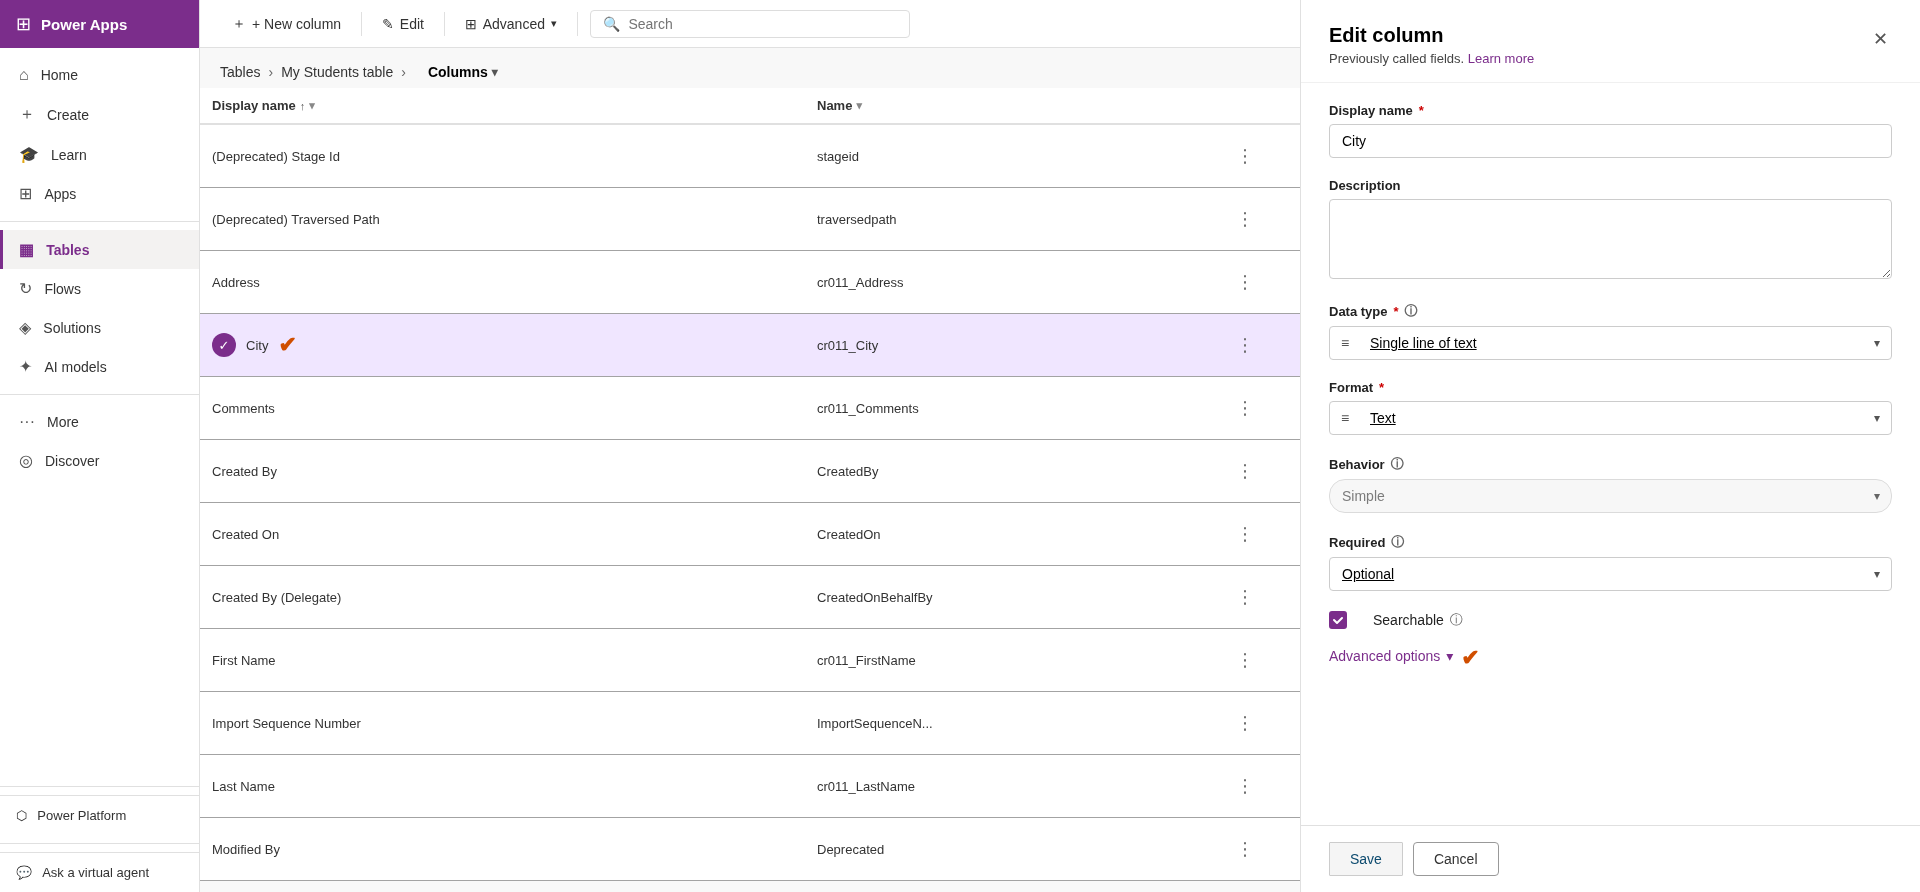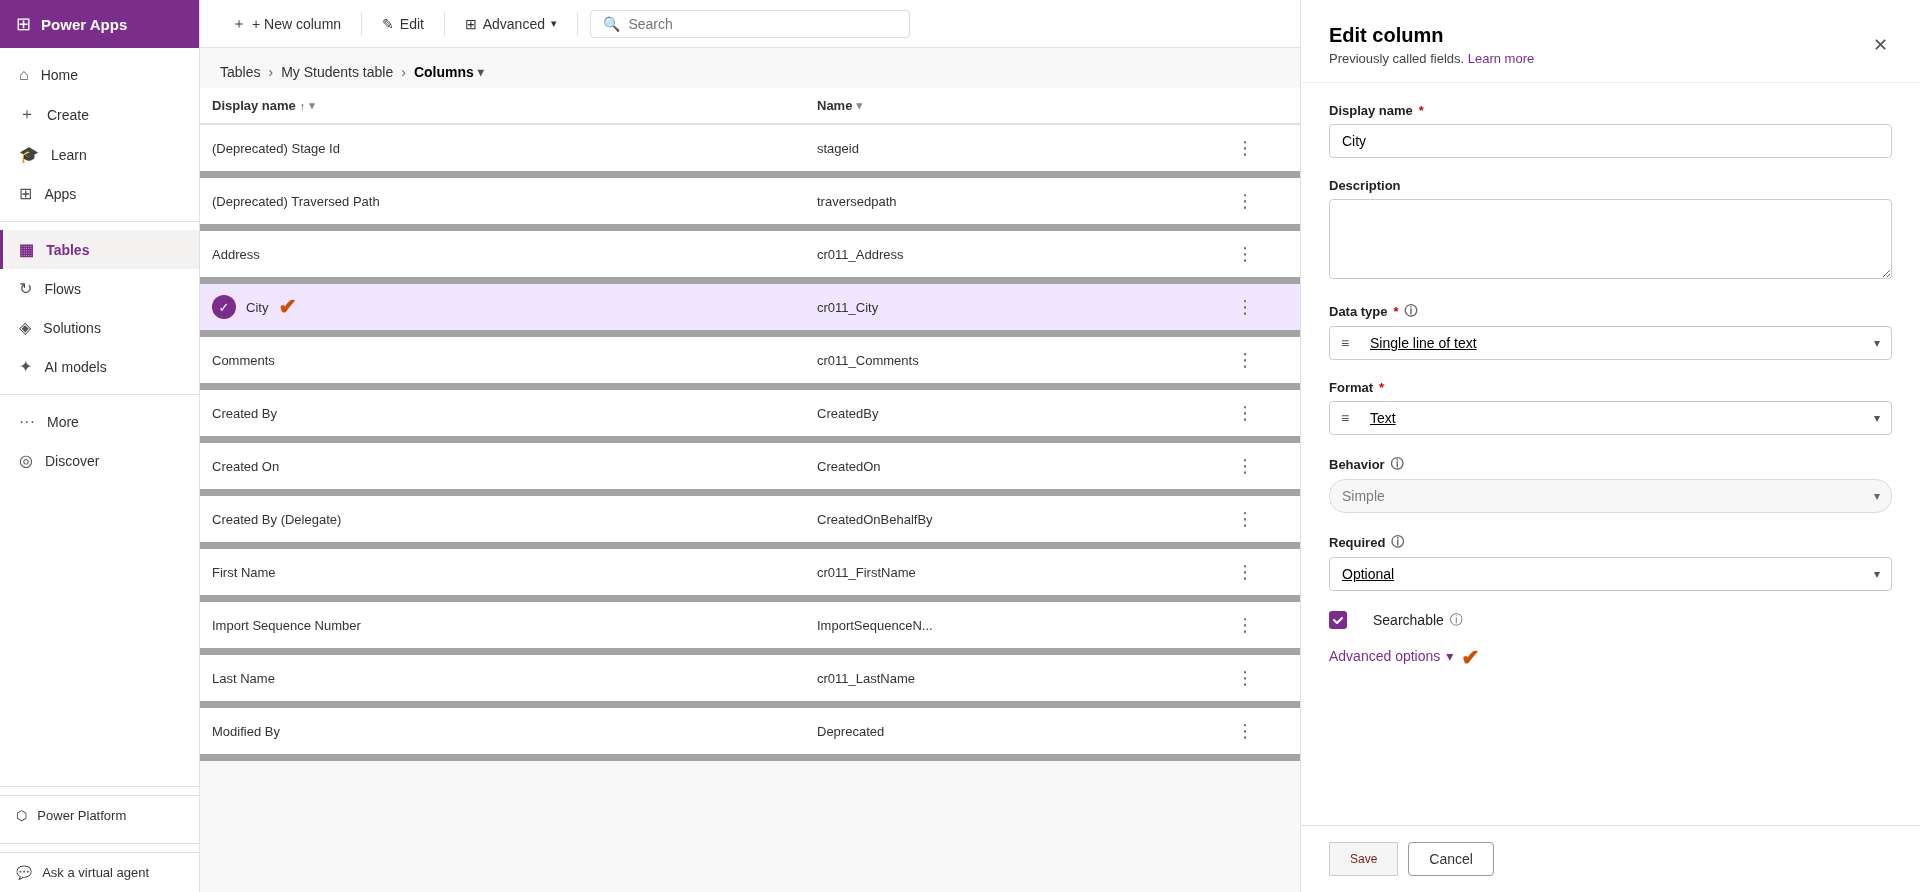"Edit column" .panel-header { align-items: center -> flex-start }
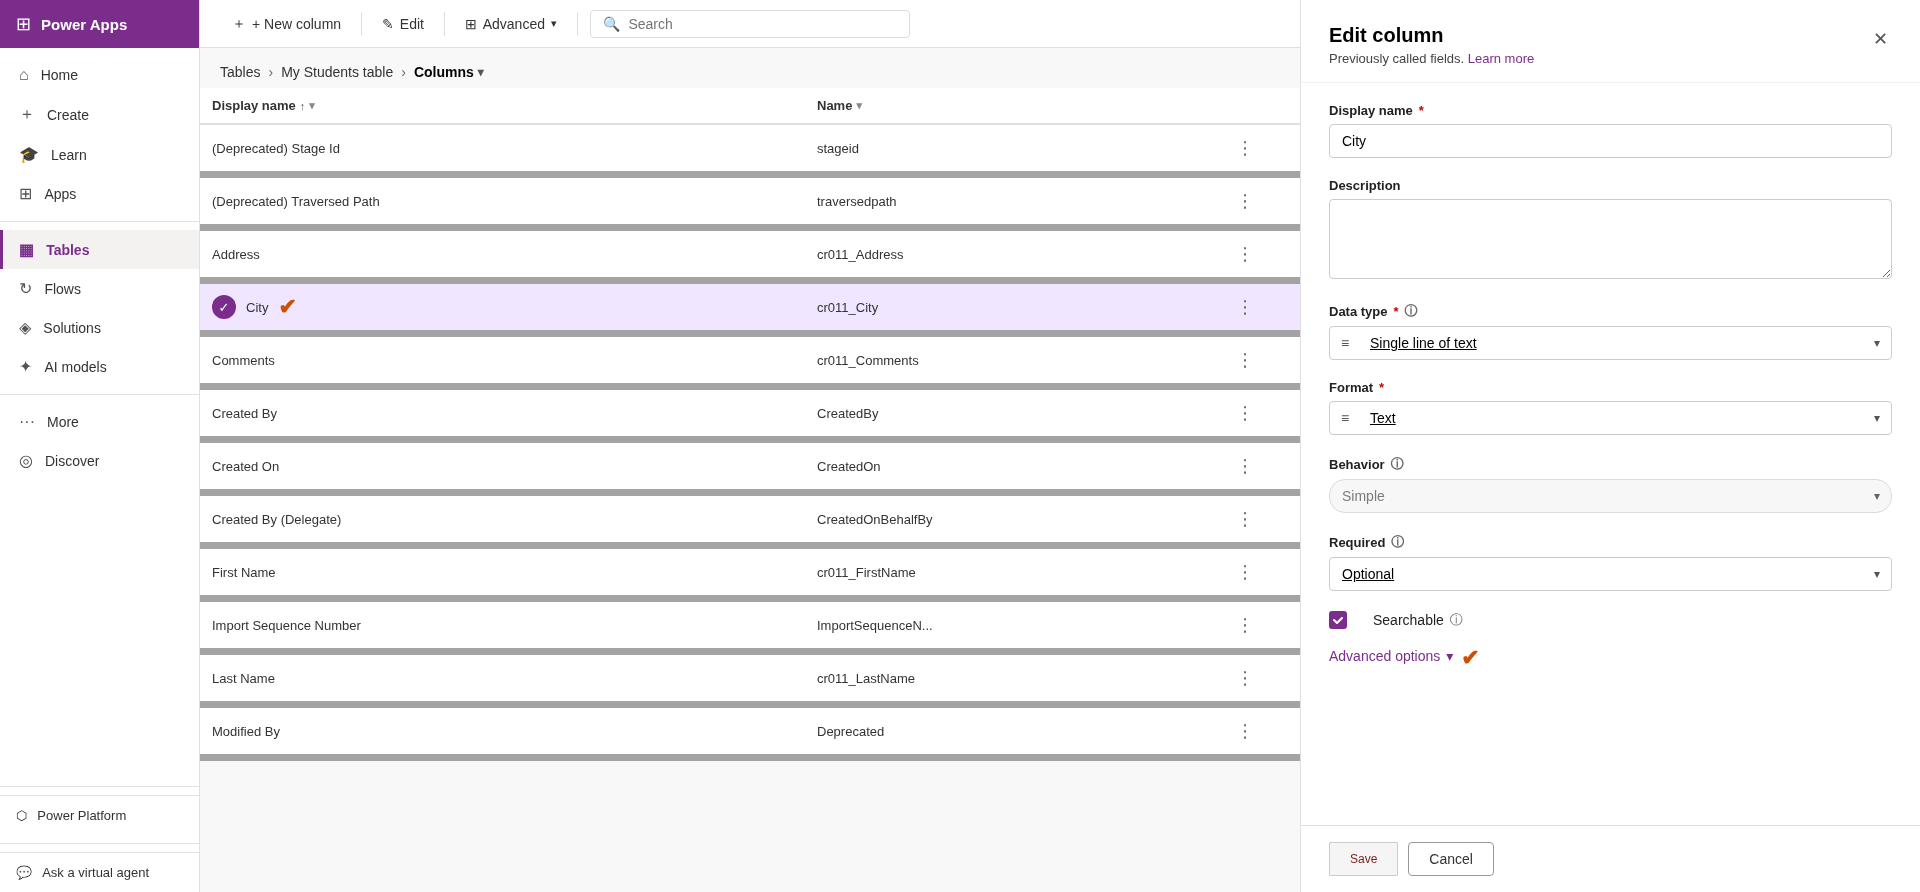"Columns" .breadcrumb-row .breadcrumb-current { margin-left: none -> 14px }
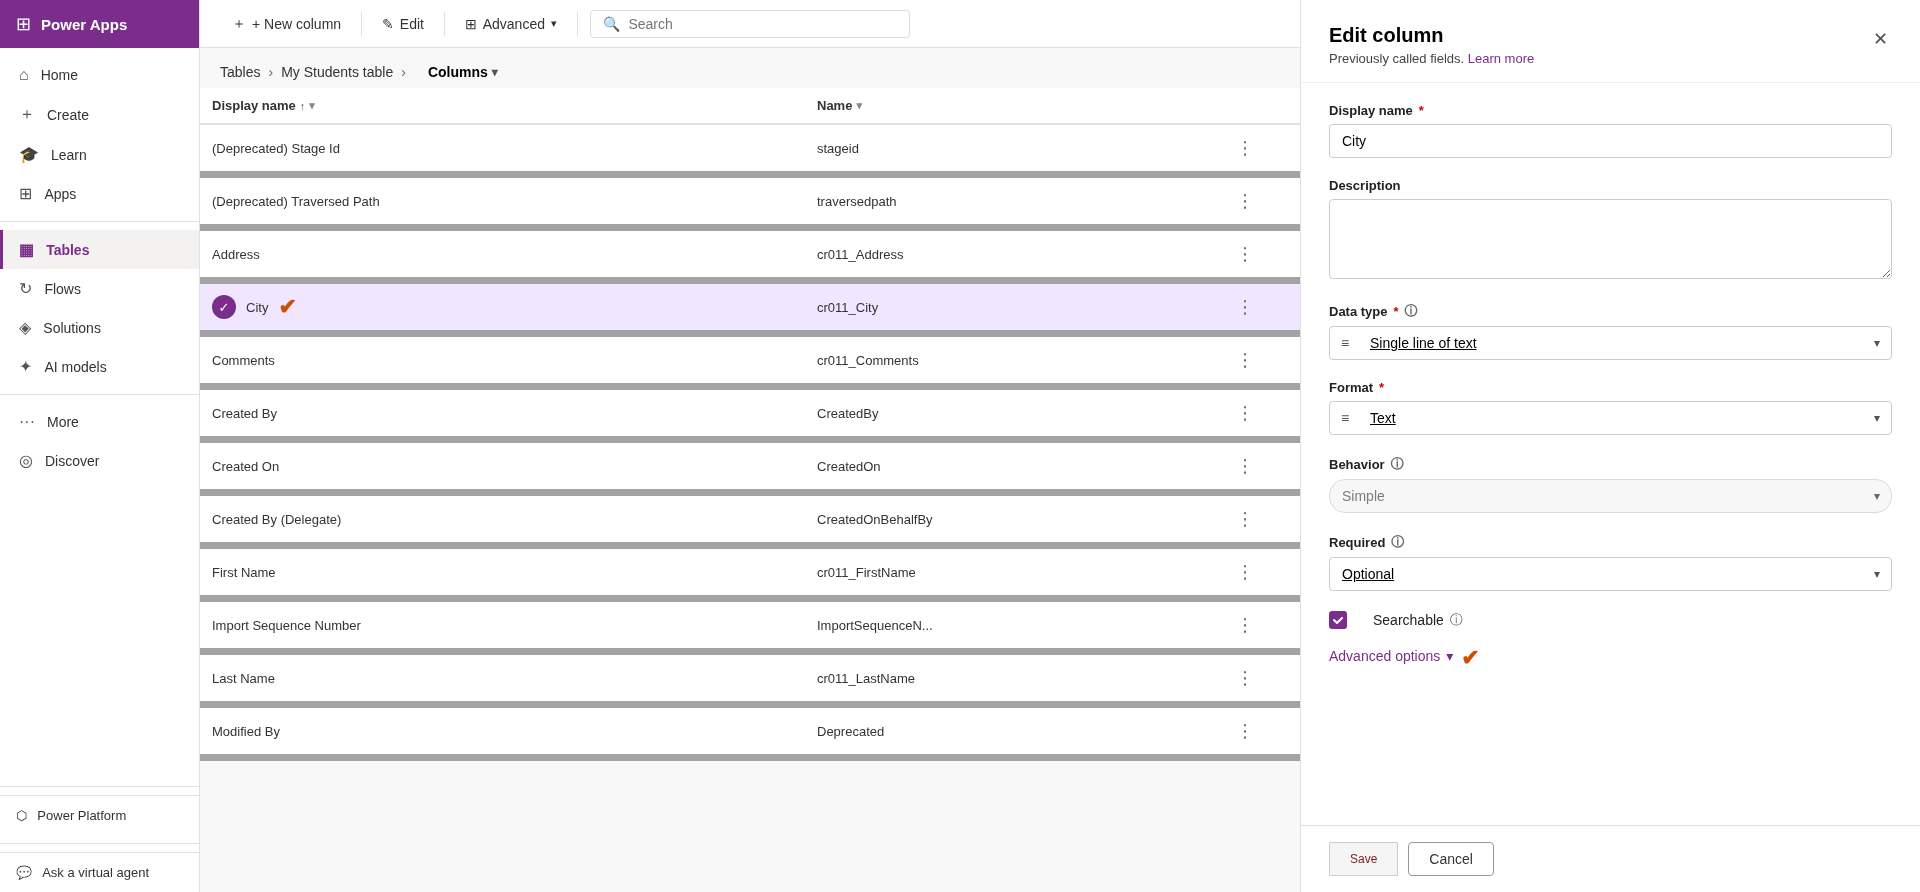"(Deprecated) Stage Id" .data-table td { border-bottom: 7px solid #a3a3a3 -> 1px solid #a3a3a3; padding: 10px 12px -> 18px 12px }
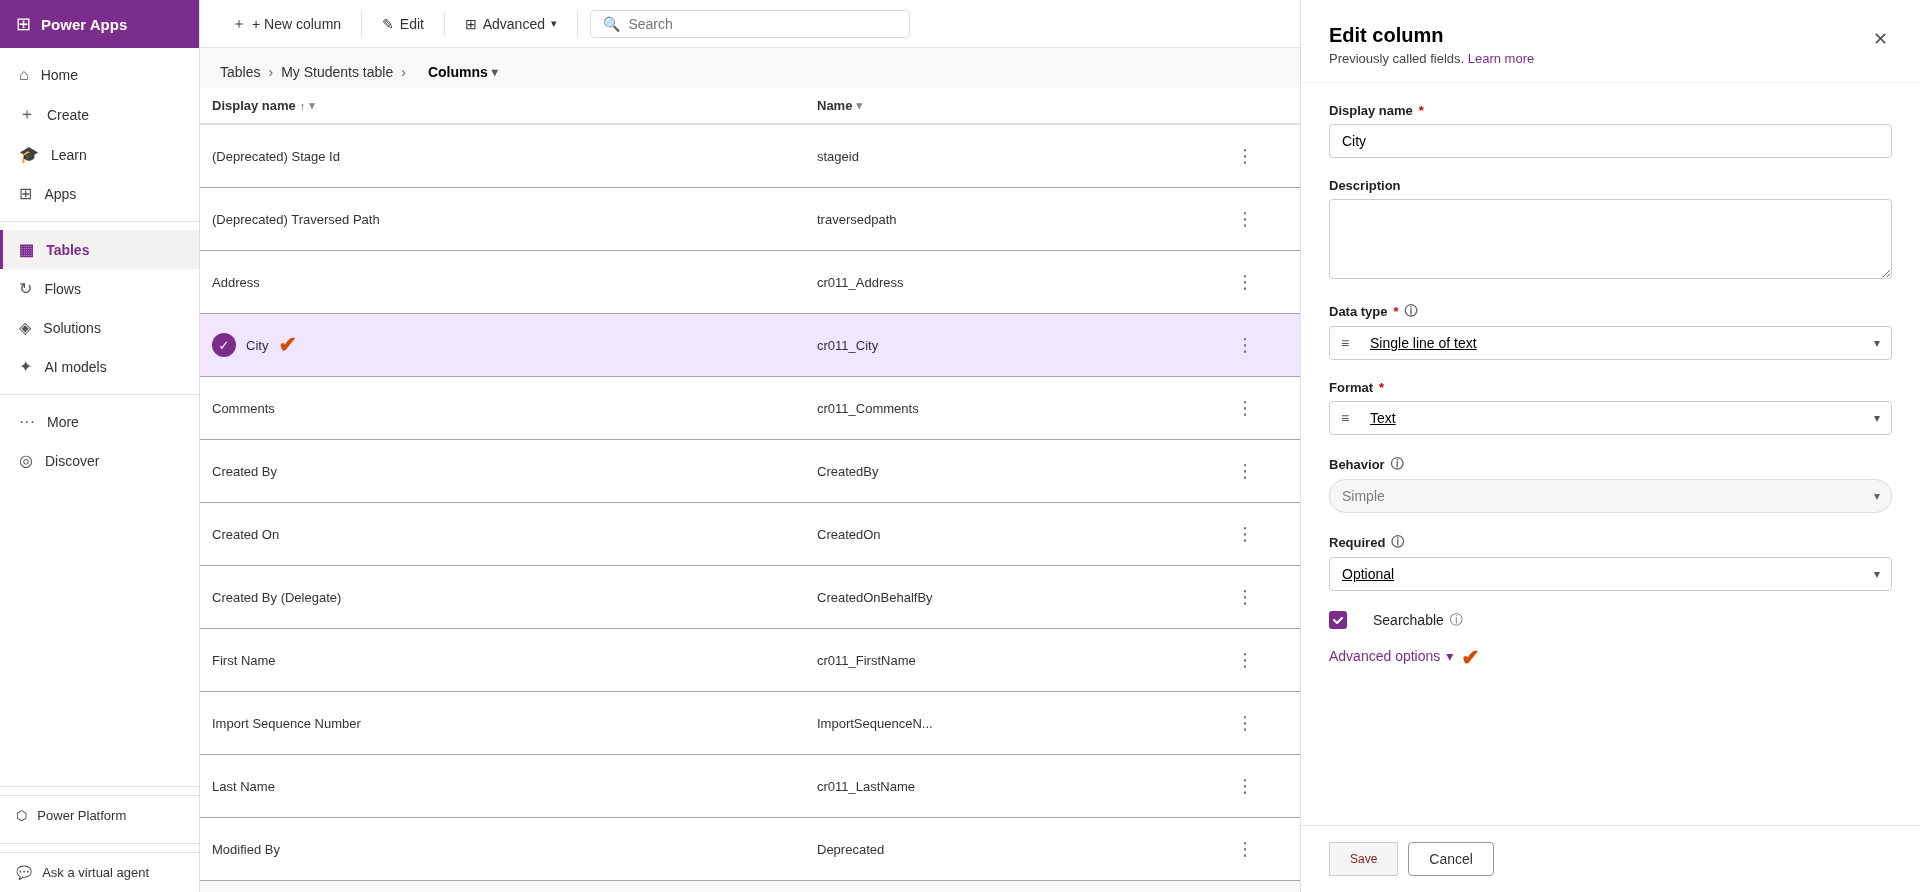"Save" .btn-save { color: #7f1d1d -> #0c4a6e; font-size: 12px -> 14px }
